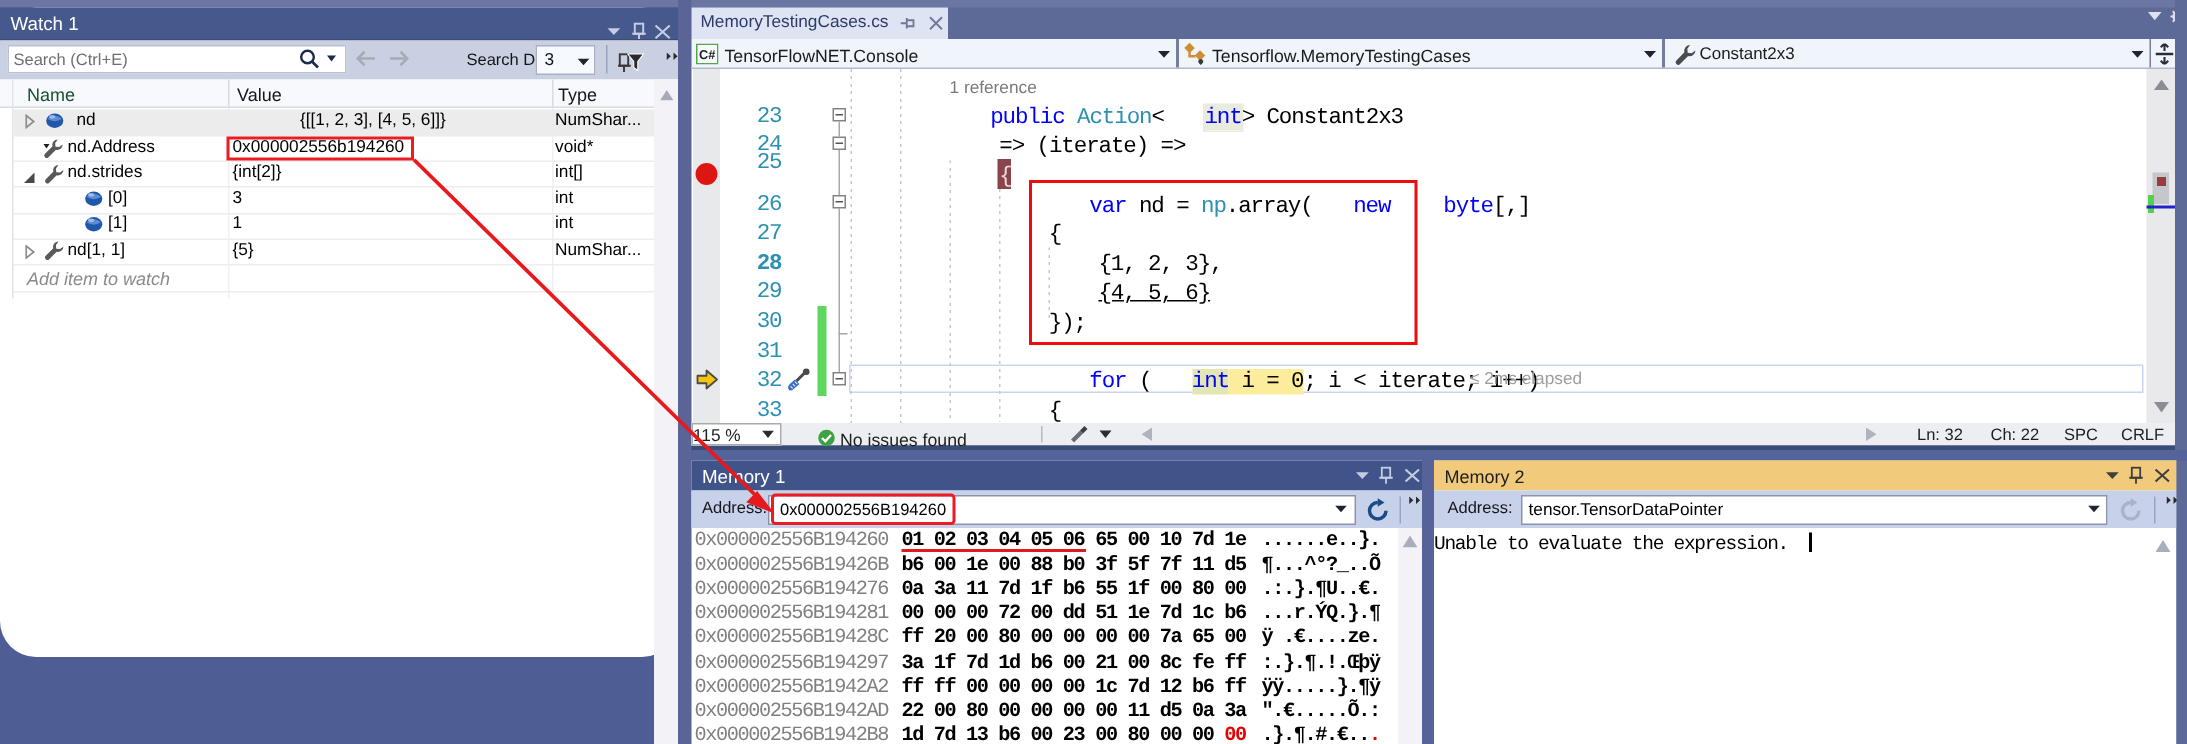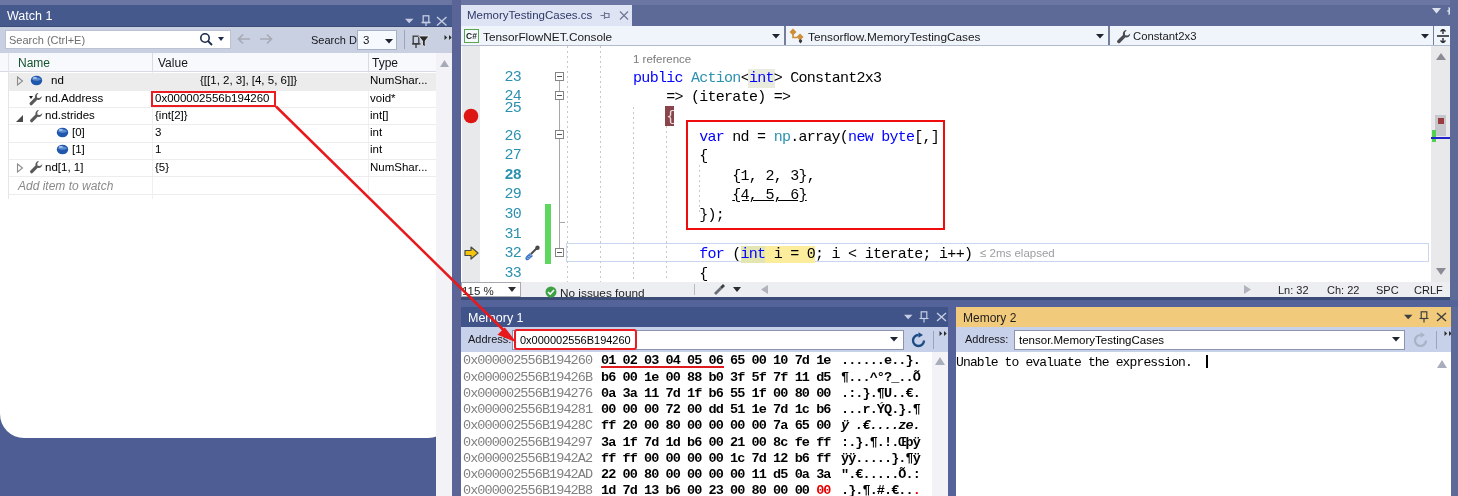"public" .kw { margin-left: none -> 27px }
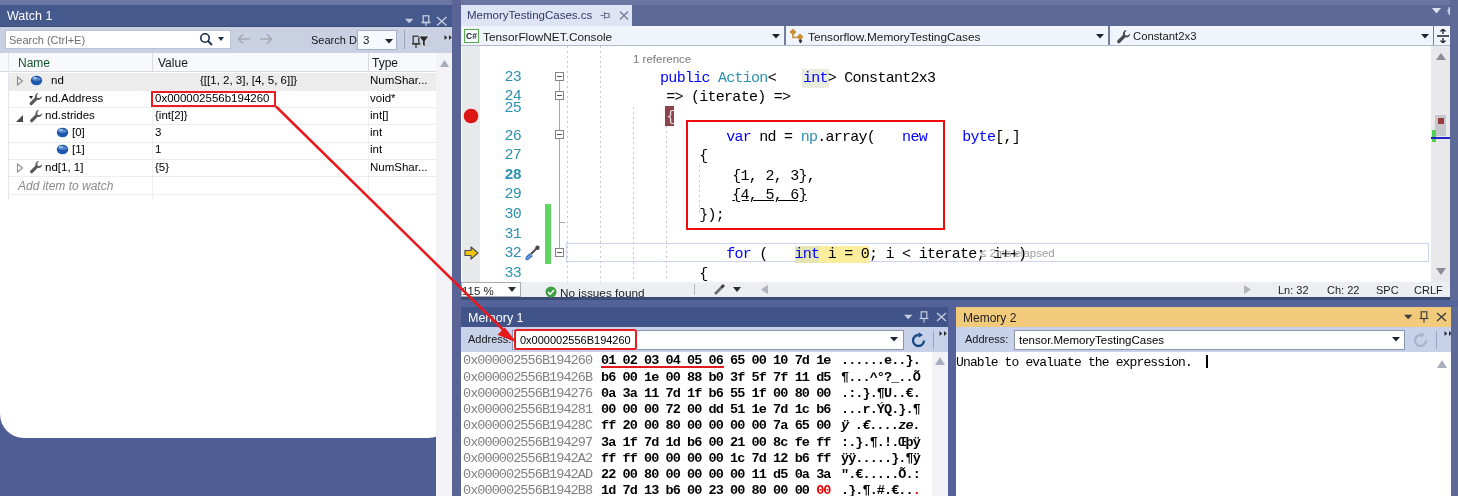"tensor.MemoryTestingCases" div.abs { text: tensor.MemoryTestingCases -> tensor.TensorDataPointer }
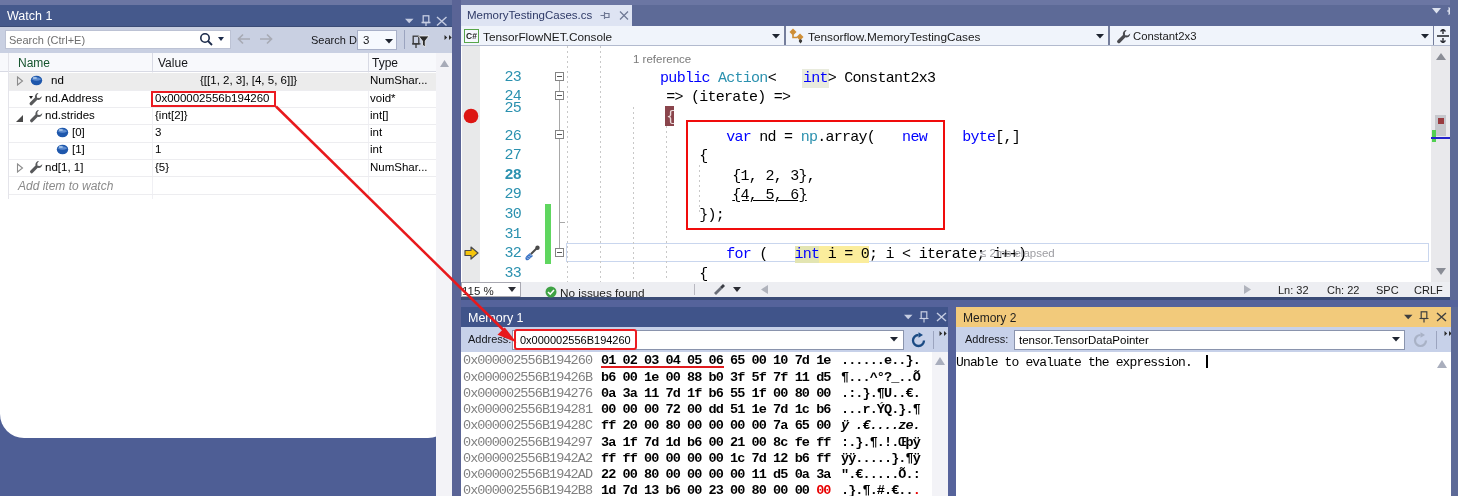"ÿ .€....ze." div.asc { font-style: italic -> none }
